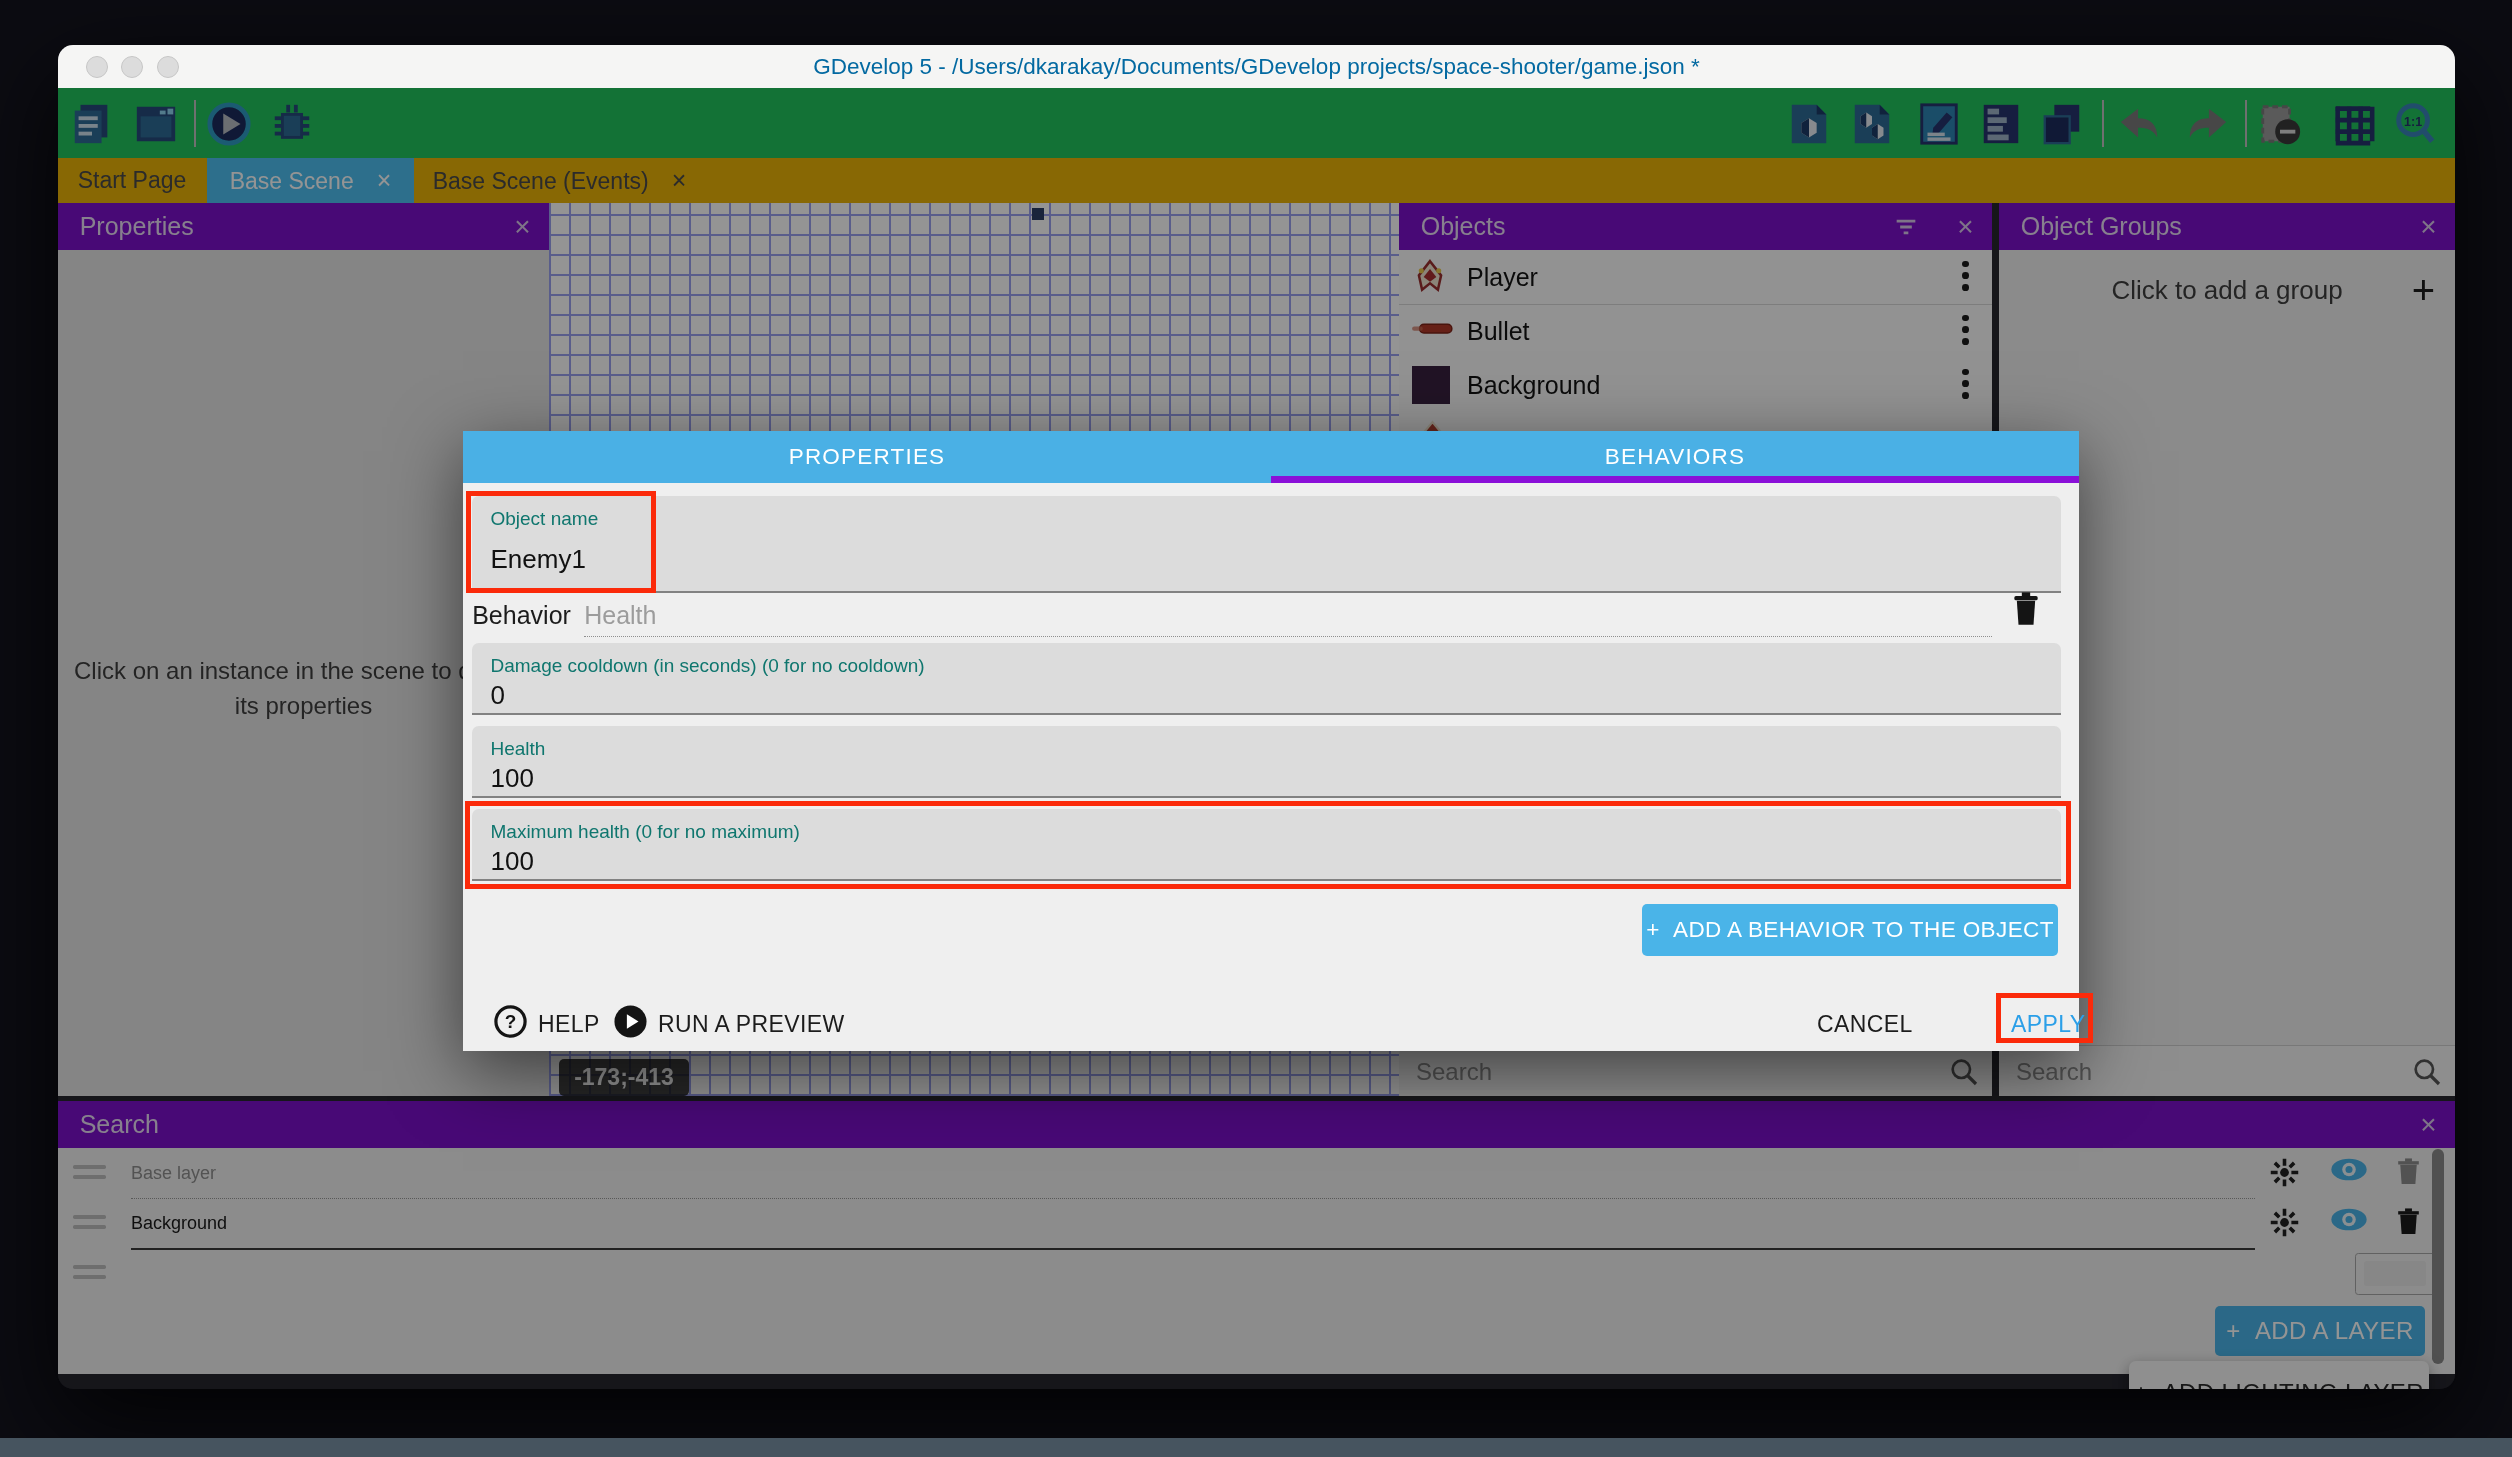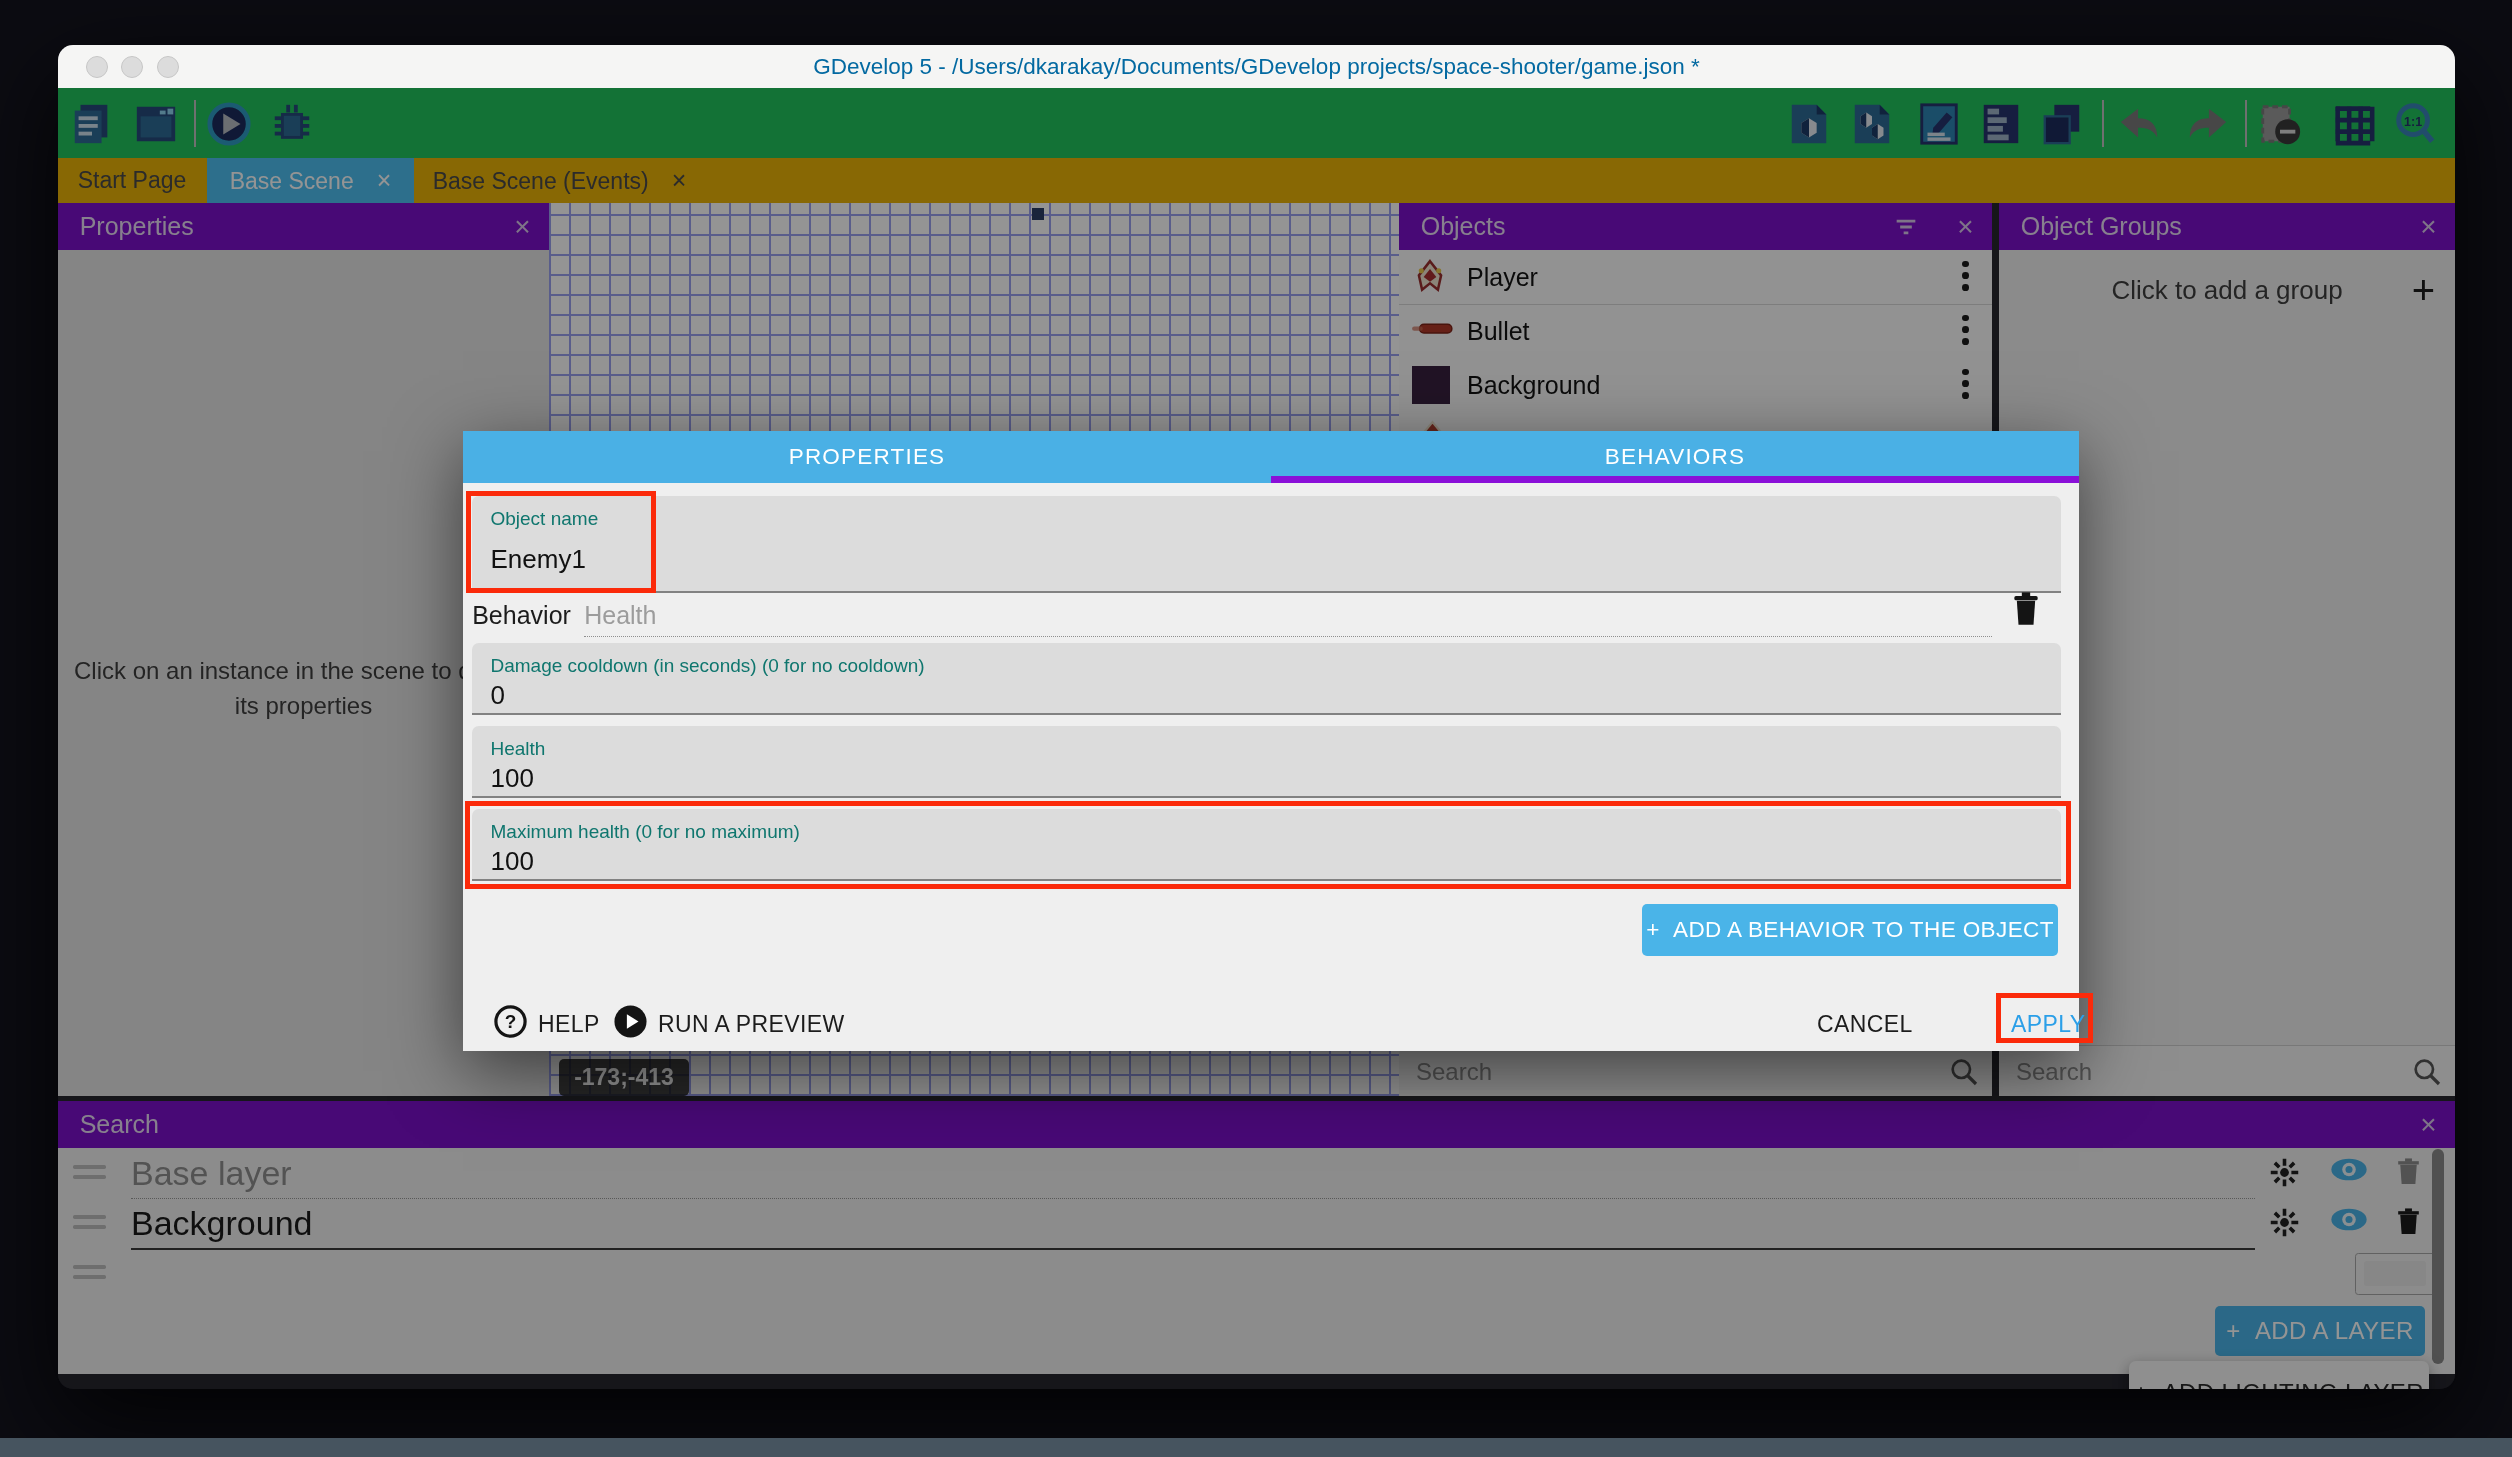"Base layer" .layrow .nm { font-size: 34px -> 18px }
